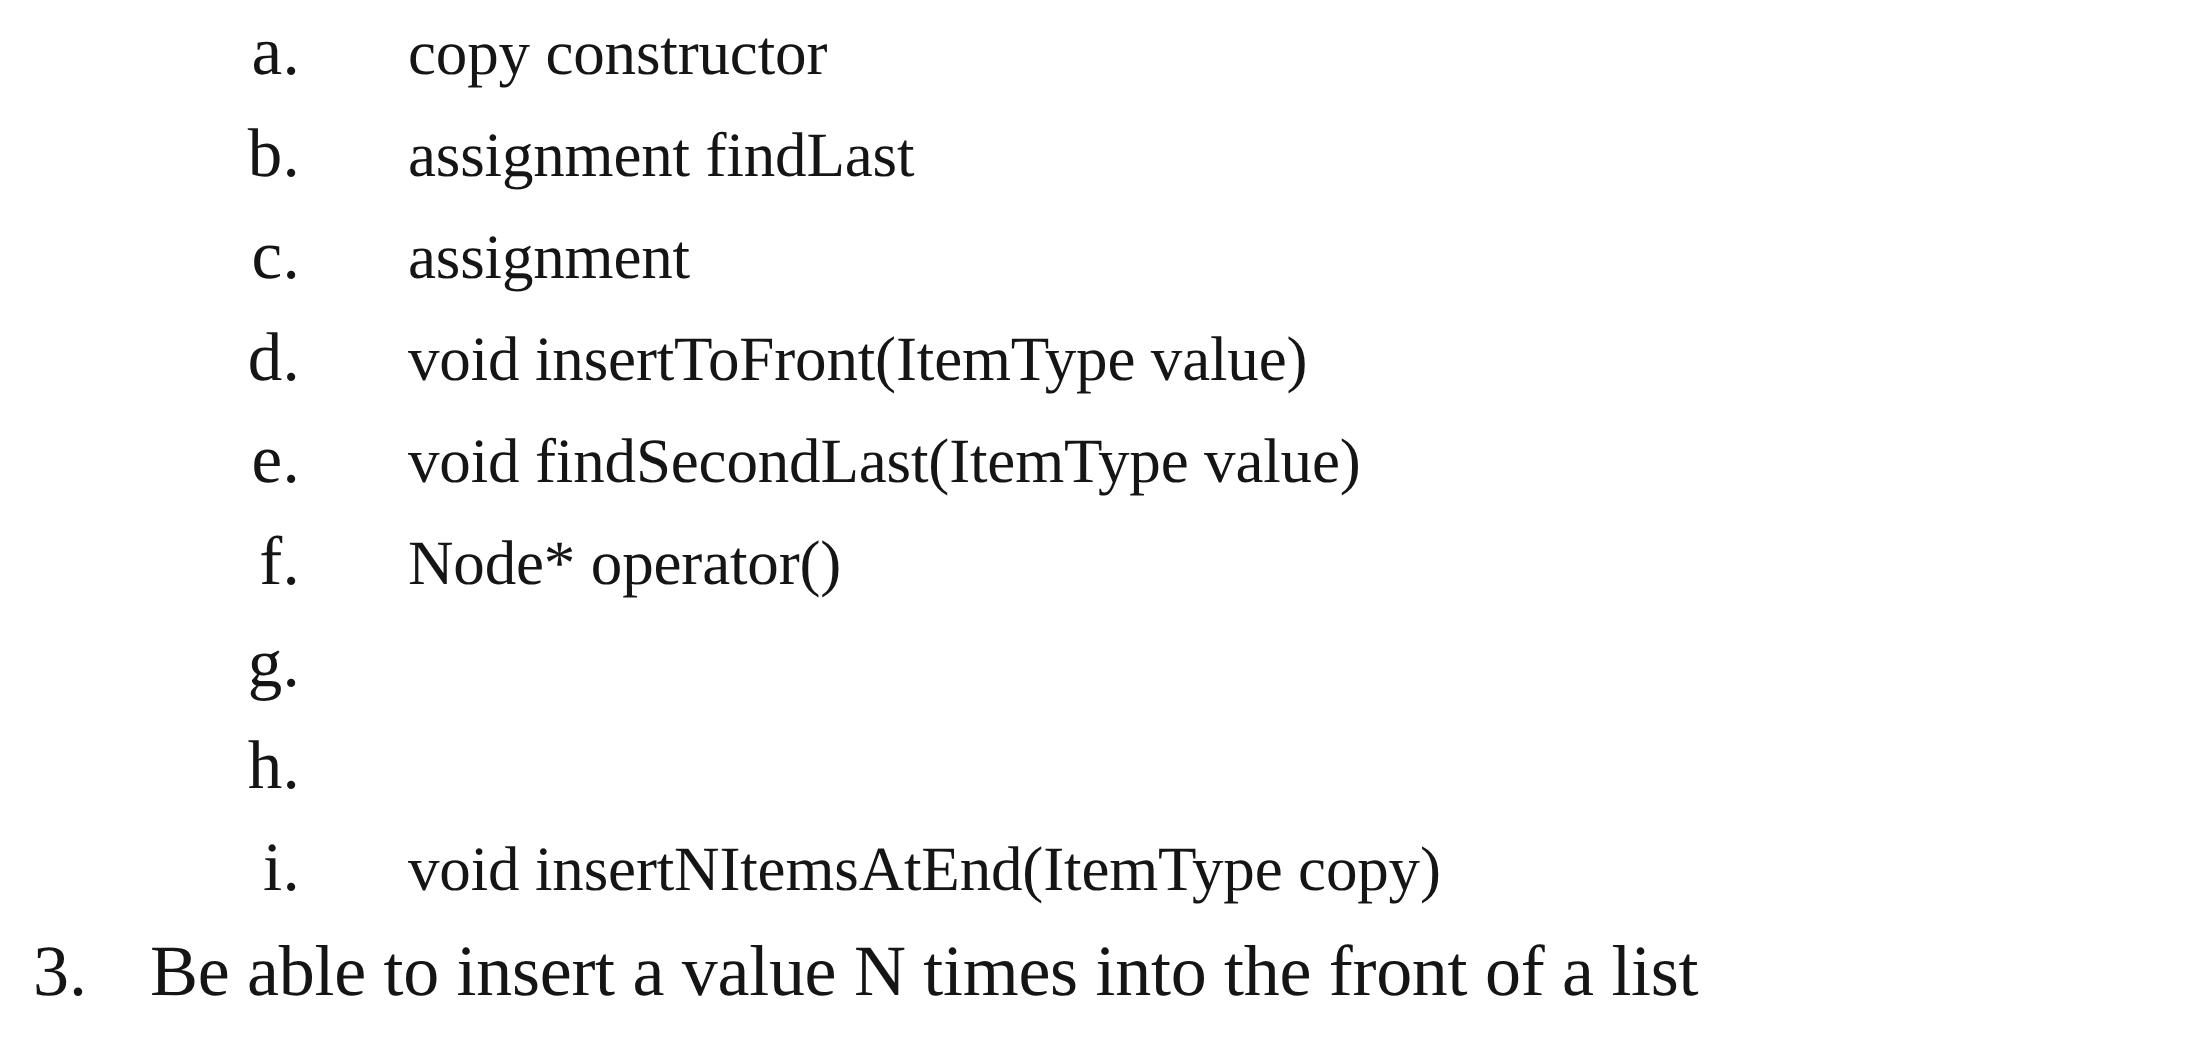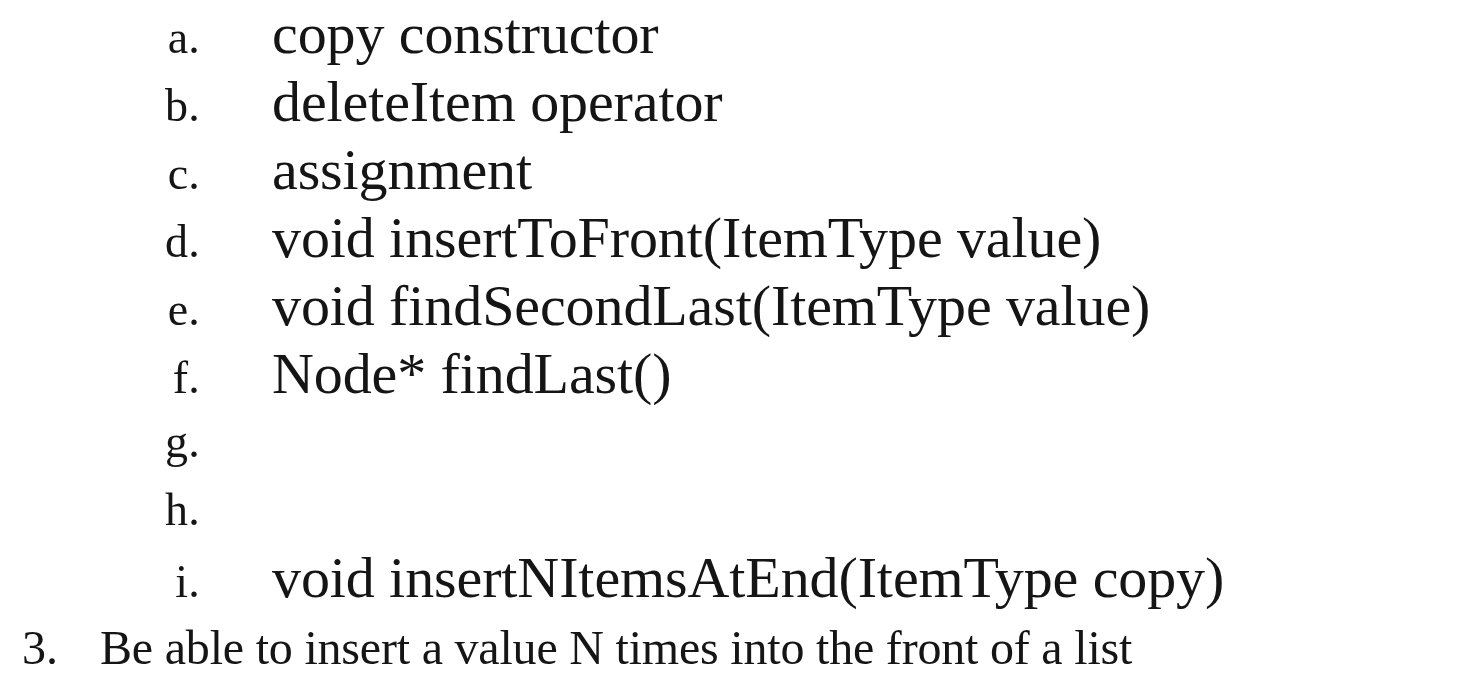"copy constructor" .line.lvl-letter .body { font-size: 58px -> 42px }
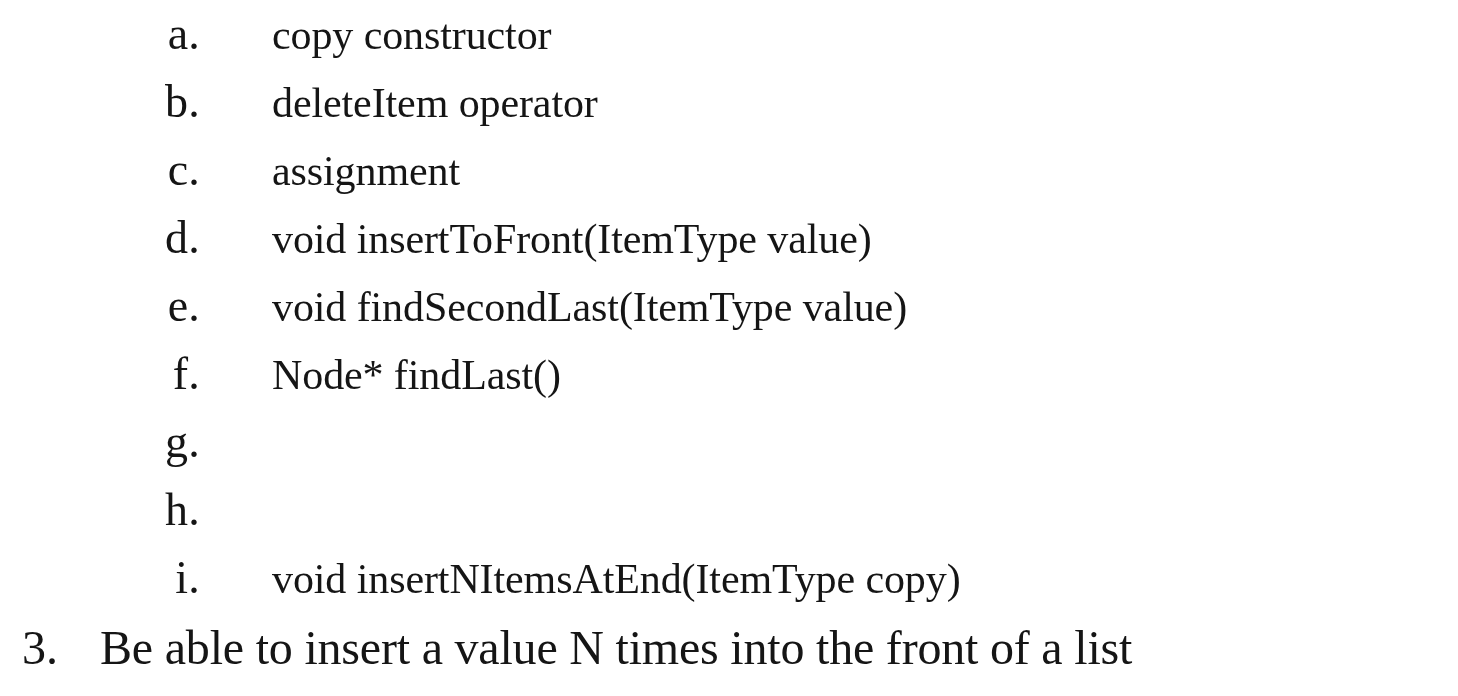"deleteItem operator" span.body { text: deleteItem operator -> assignment findLast }
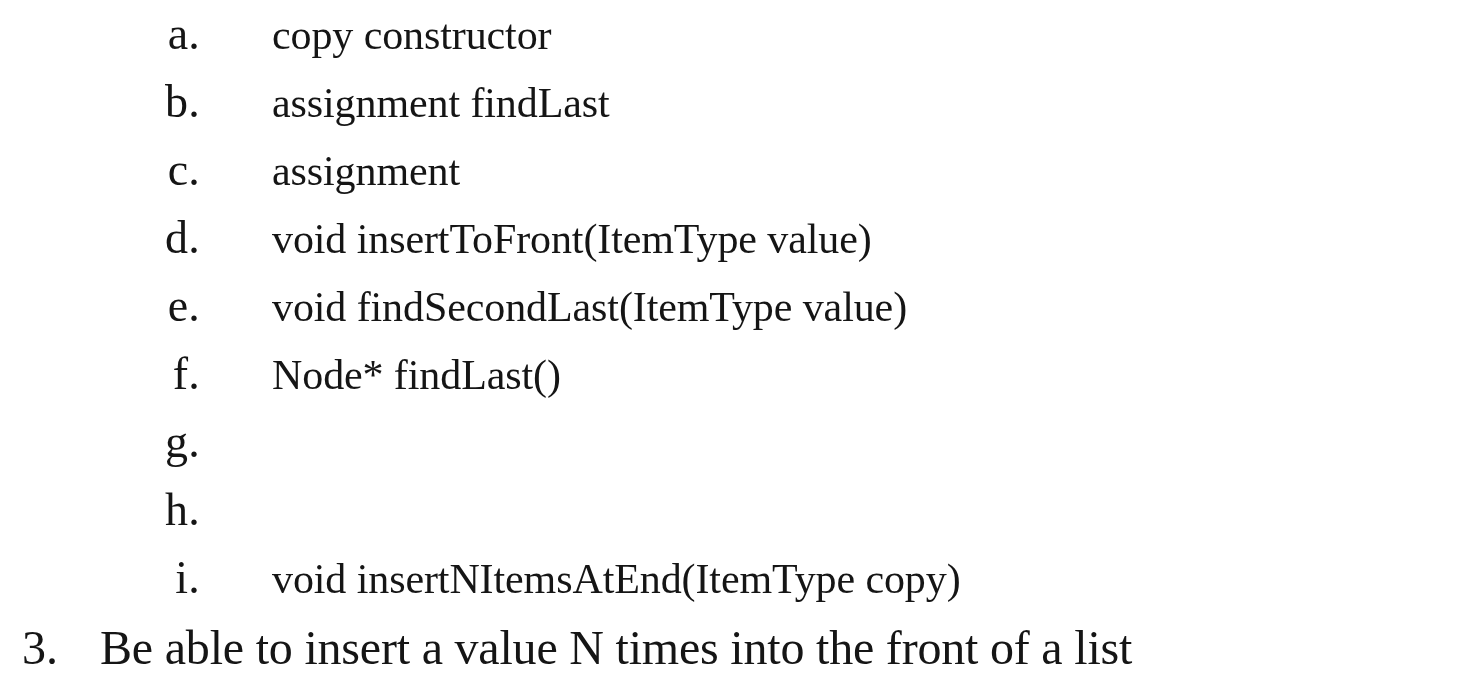"Node* findLast()" span.body { text: findLast -> operator }
